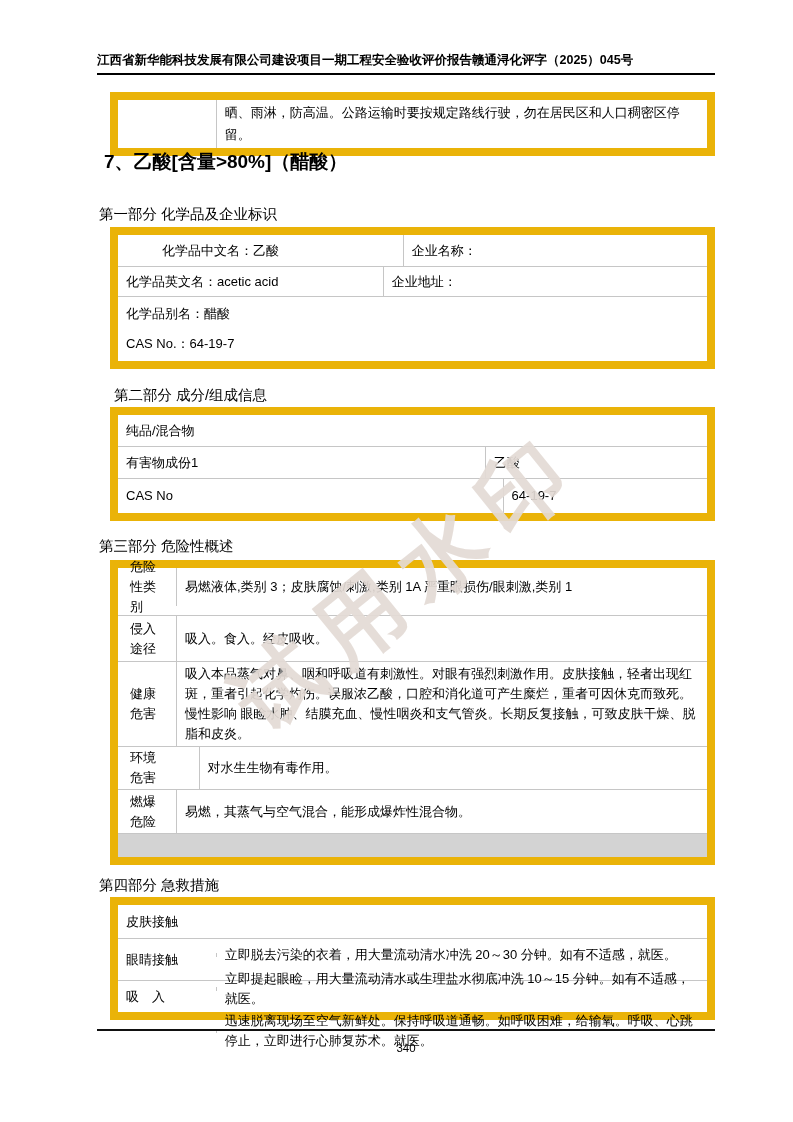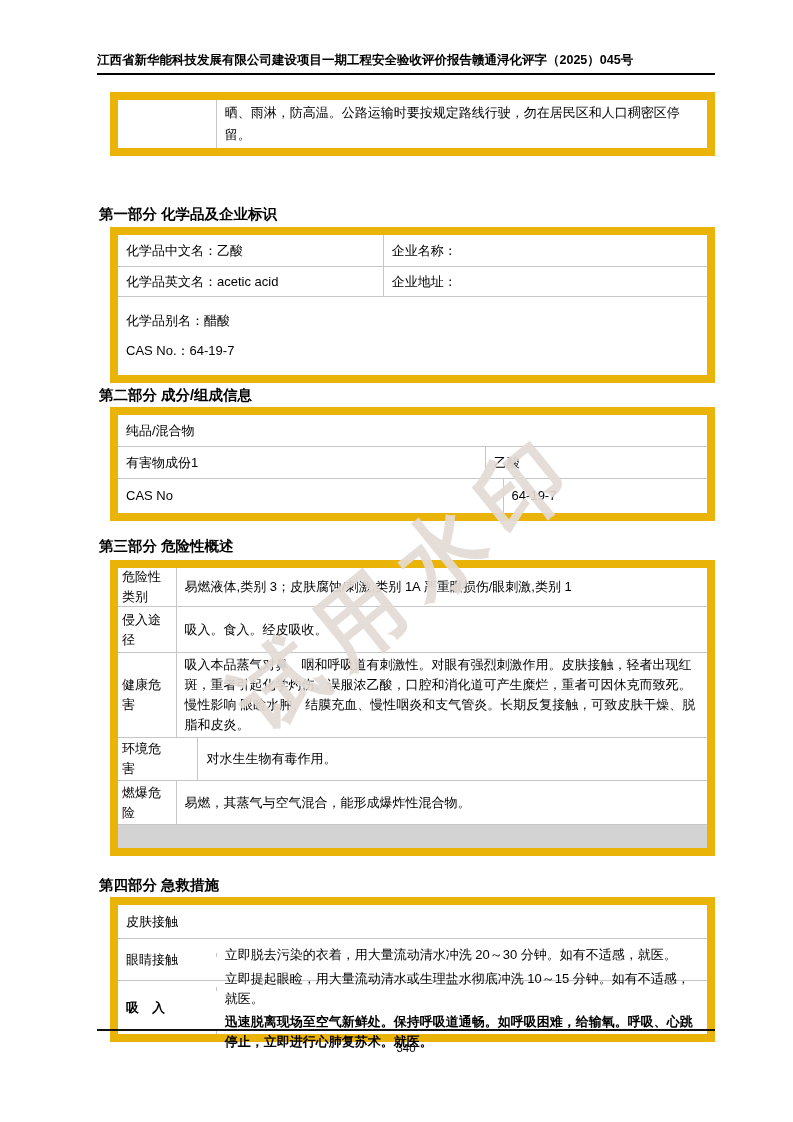"7、乙酸[含量>80%]（醋酸）" div.main-title { html: none -> <div>7、乙酸[含量&gt;80%]（醋酸）</div> }
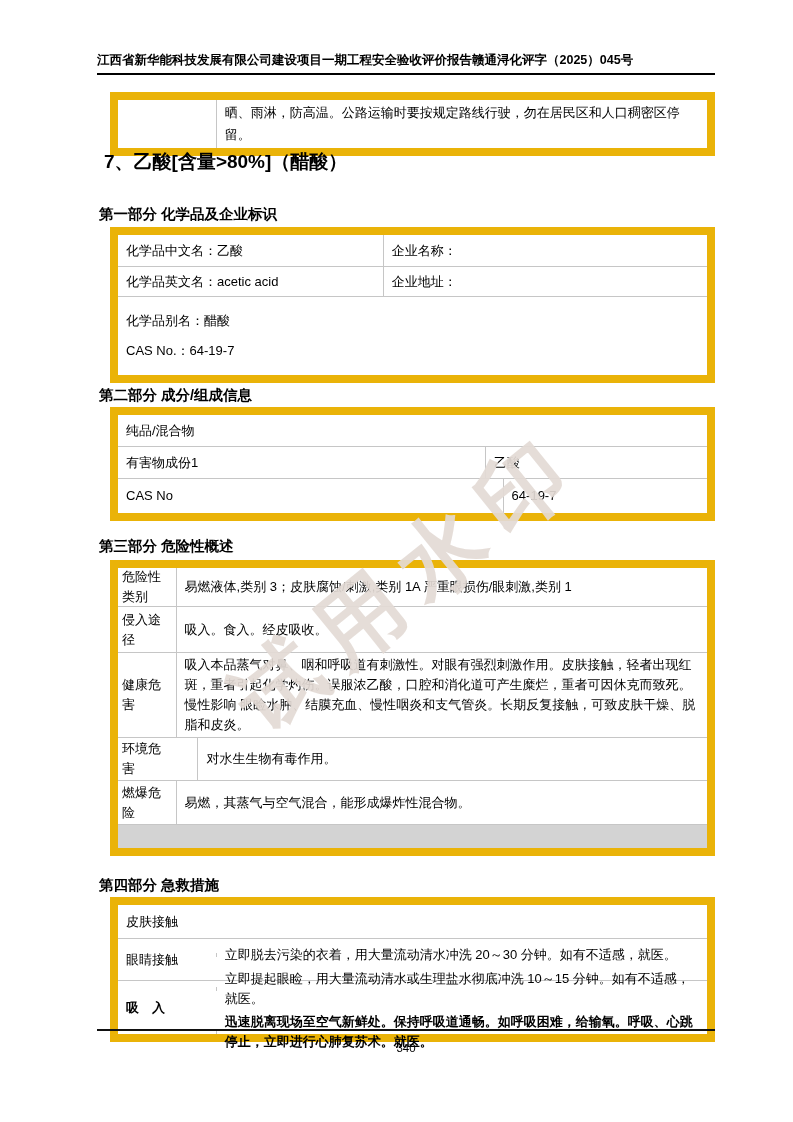"第一部分 化学品及企业标识" .sec-heading { font-weight: bold -> normal }
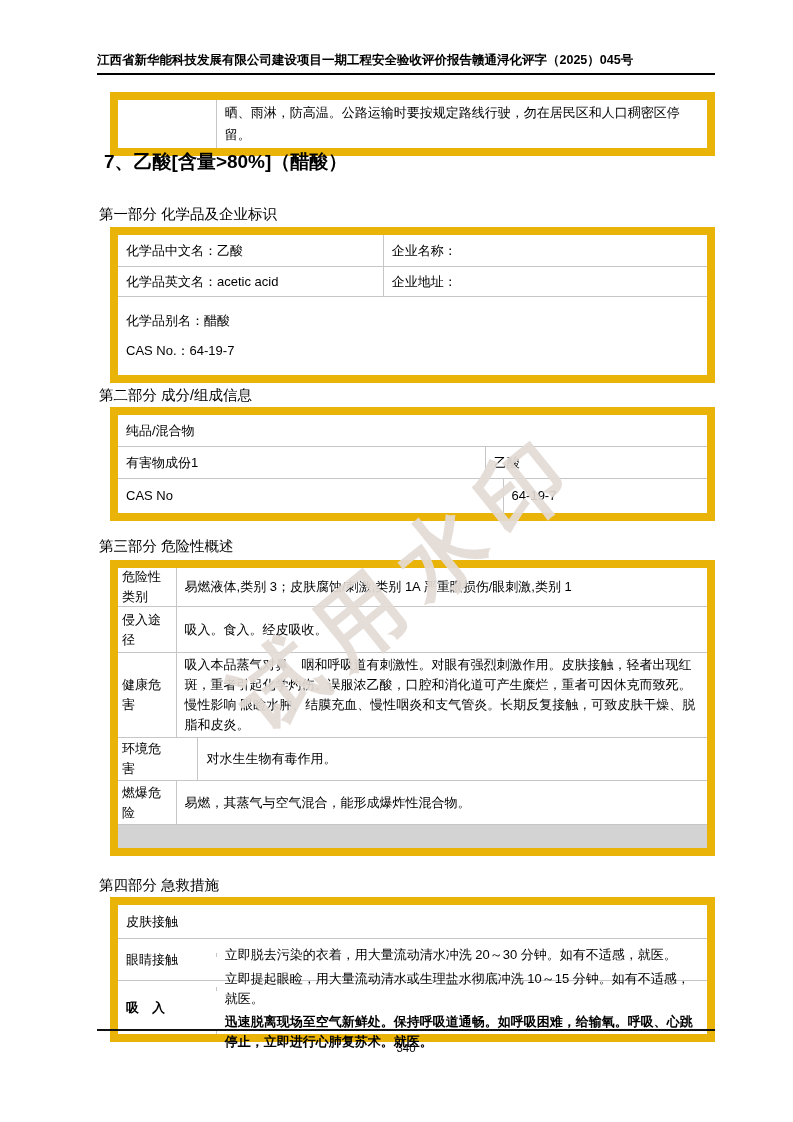"化学品中文名：乙酸" #tbl1 .r1 { margin-left: none -> 36px }
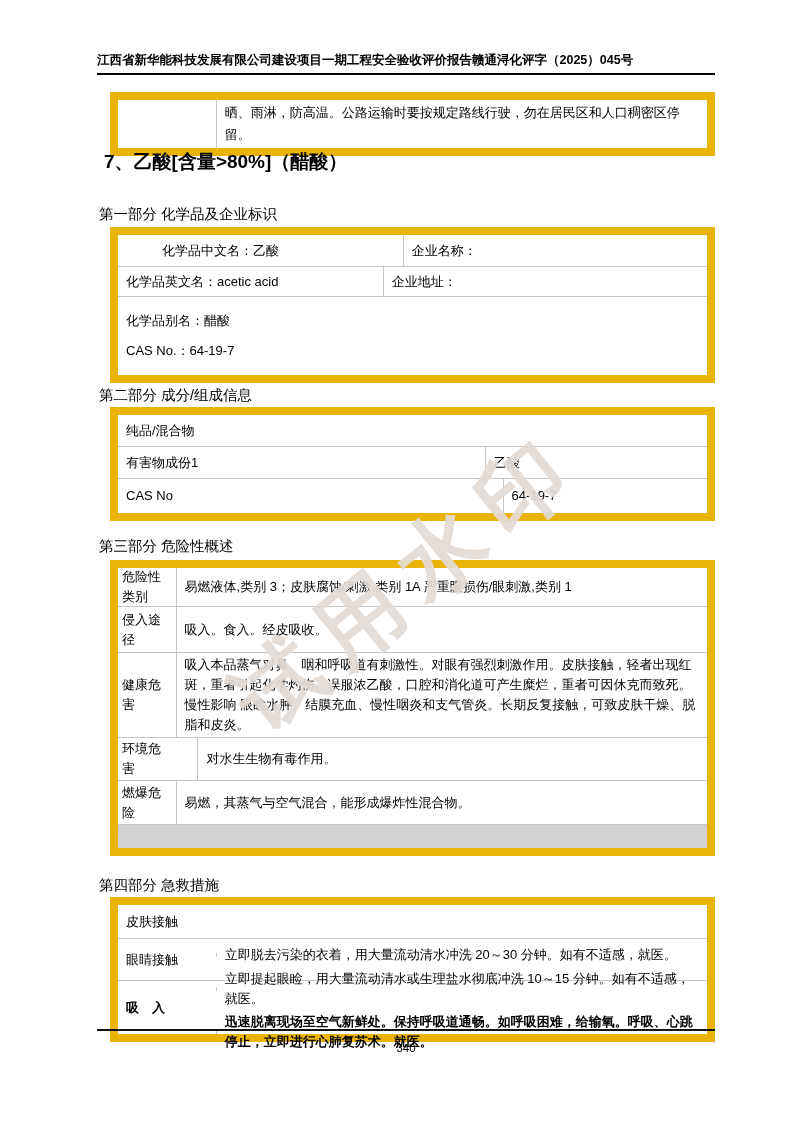"化学品别名：醋酸" #tbl1 .r3 { height: 79px -> 65px }
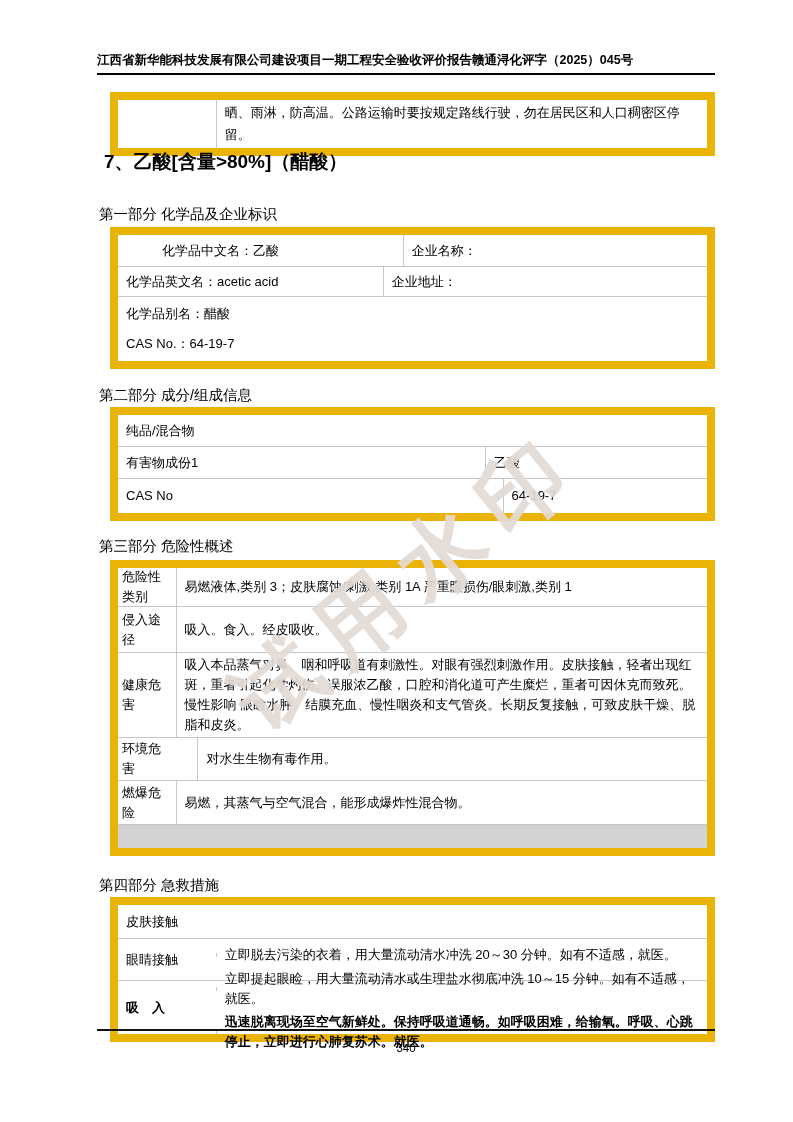"第二部分 成分/组成信息" div.sec-heading { margin-left: none -> 15px }
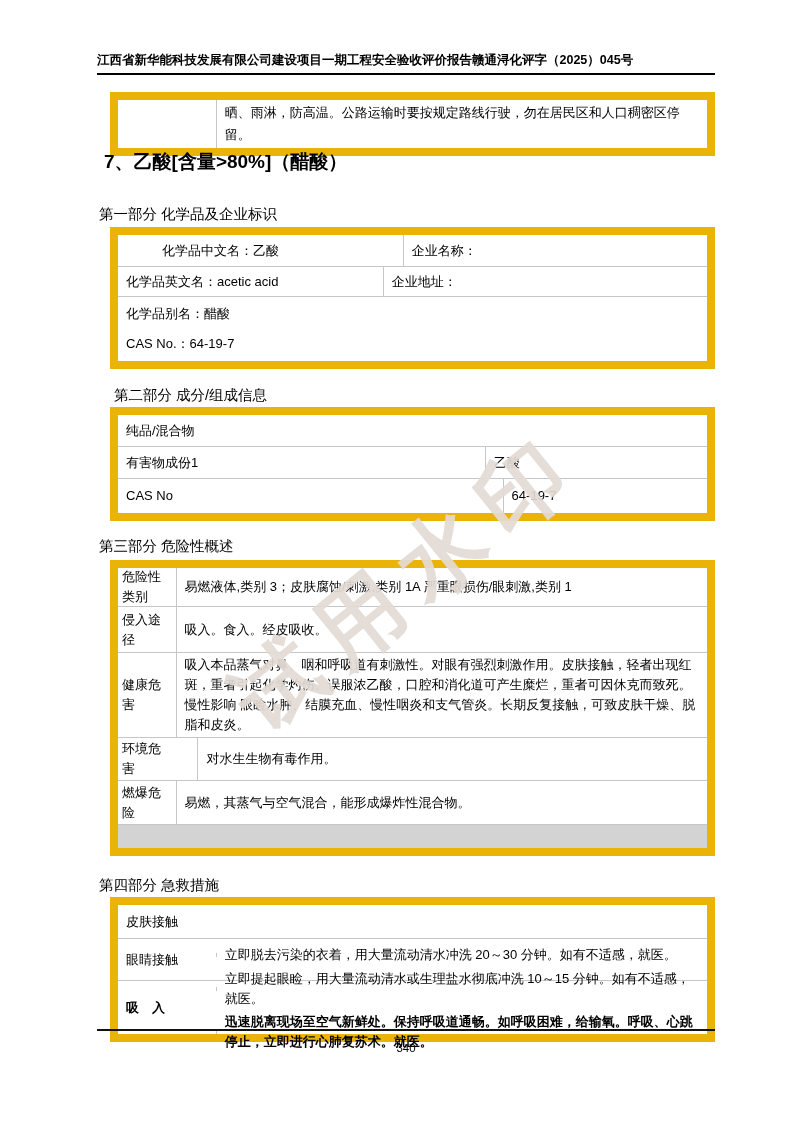"危险性类别" #tbl3 .c-label { padding: 2px 4px -> 2px 12px }
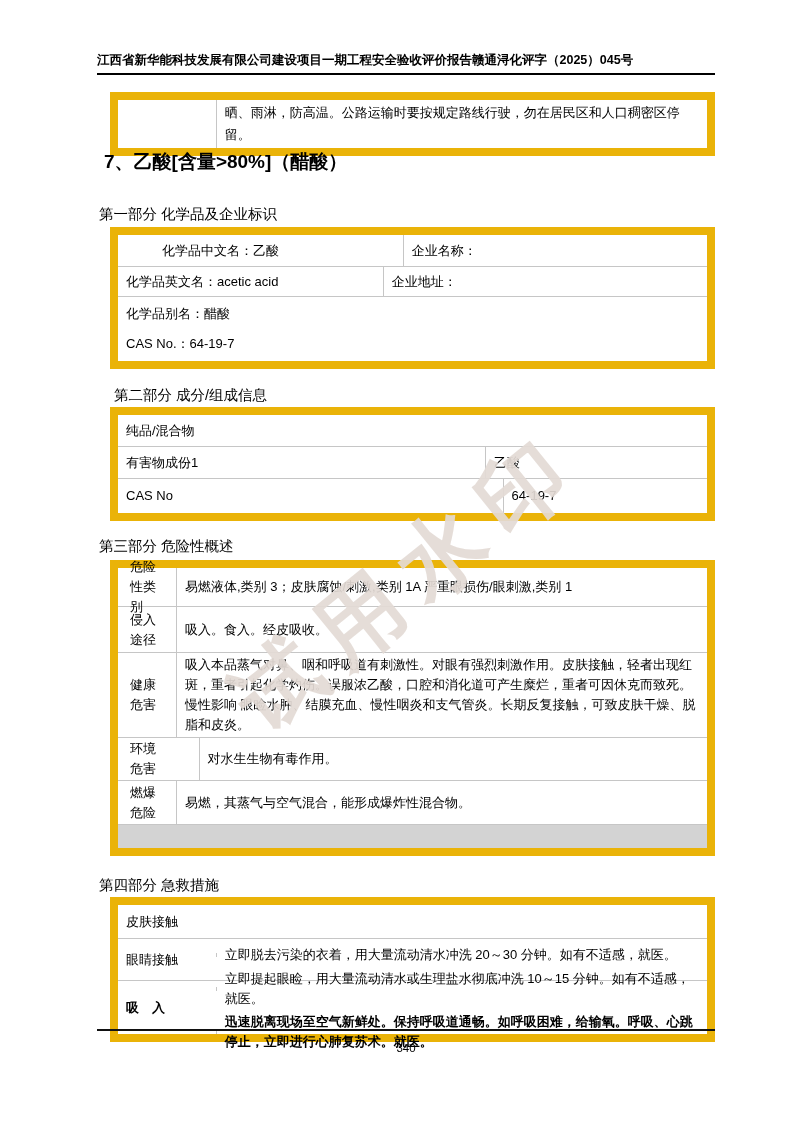"侵入途径" #tbl3 .r2 { margin-top: none -> 9px }
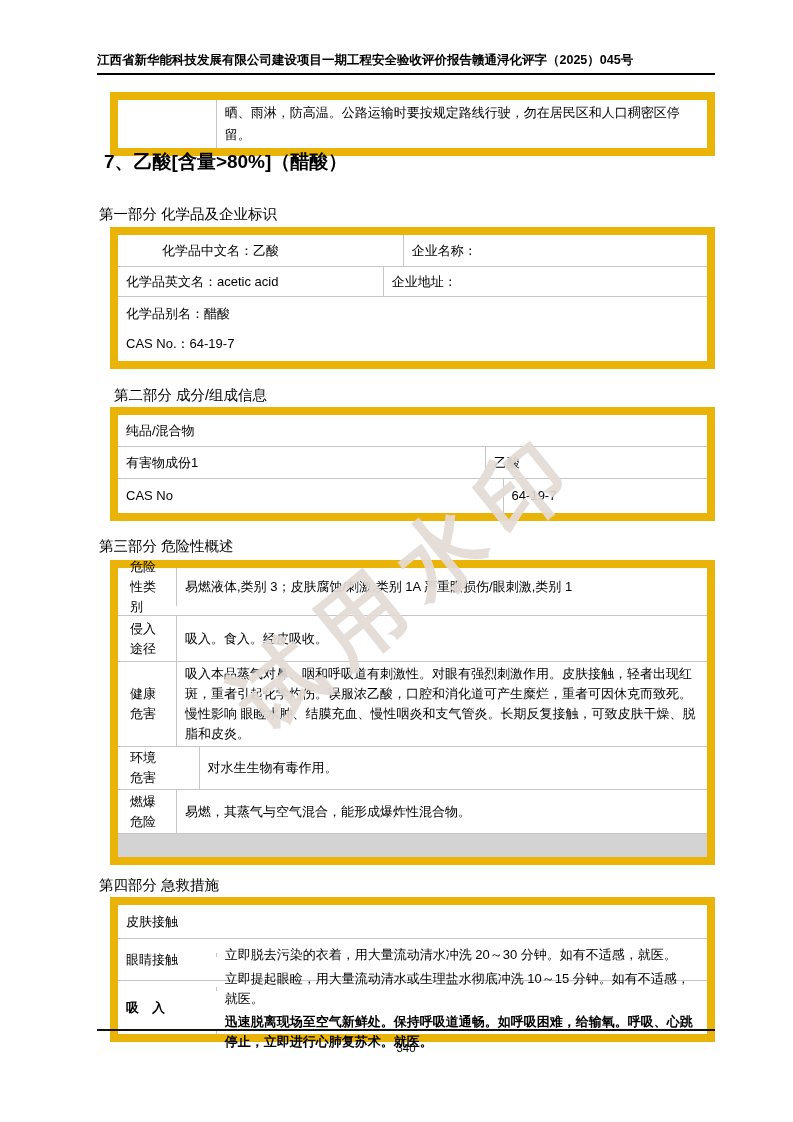"吸 入" #tbl4 .r3 { font-weight: bold -> none; height: 54px -> 32px }
